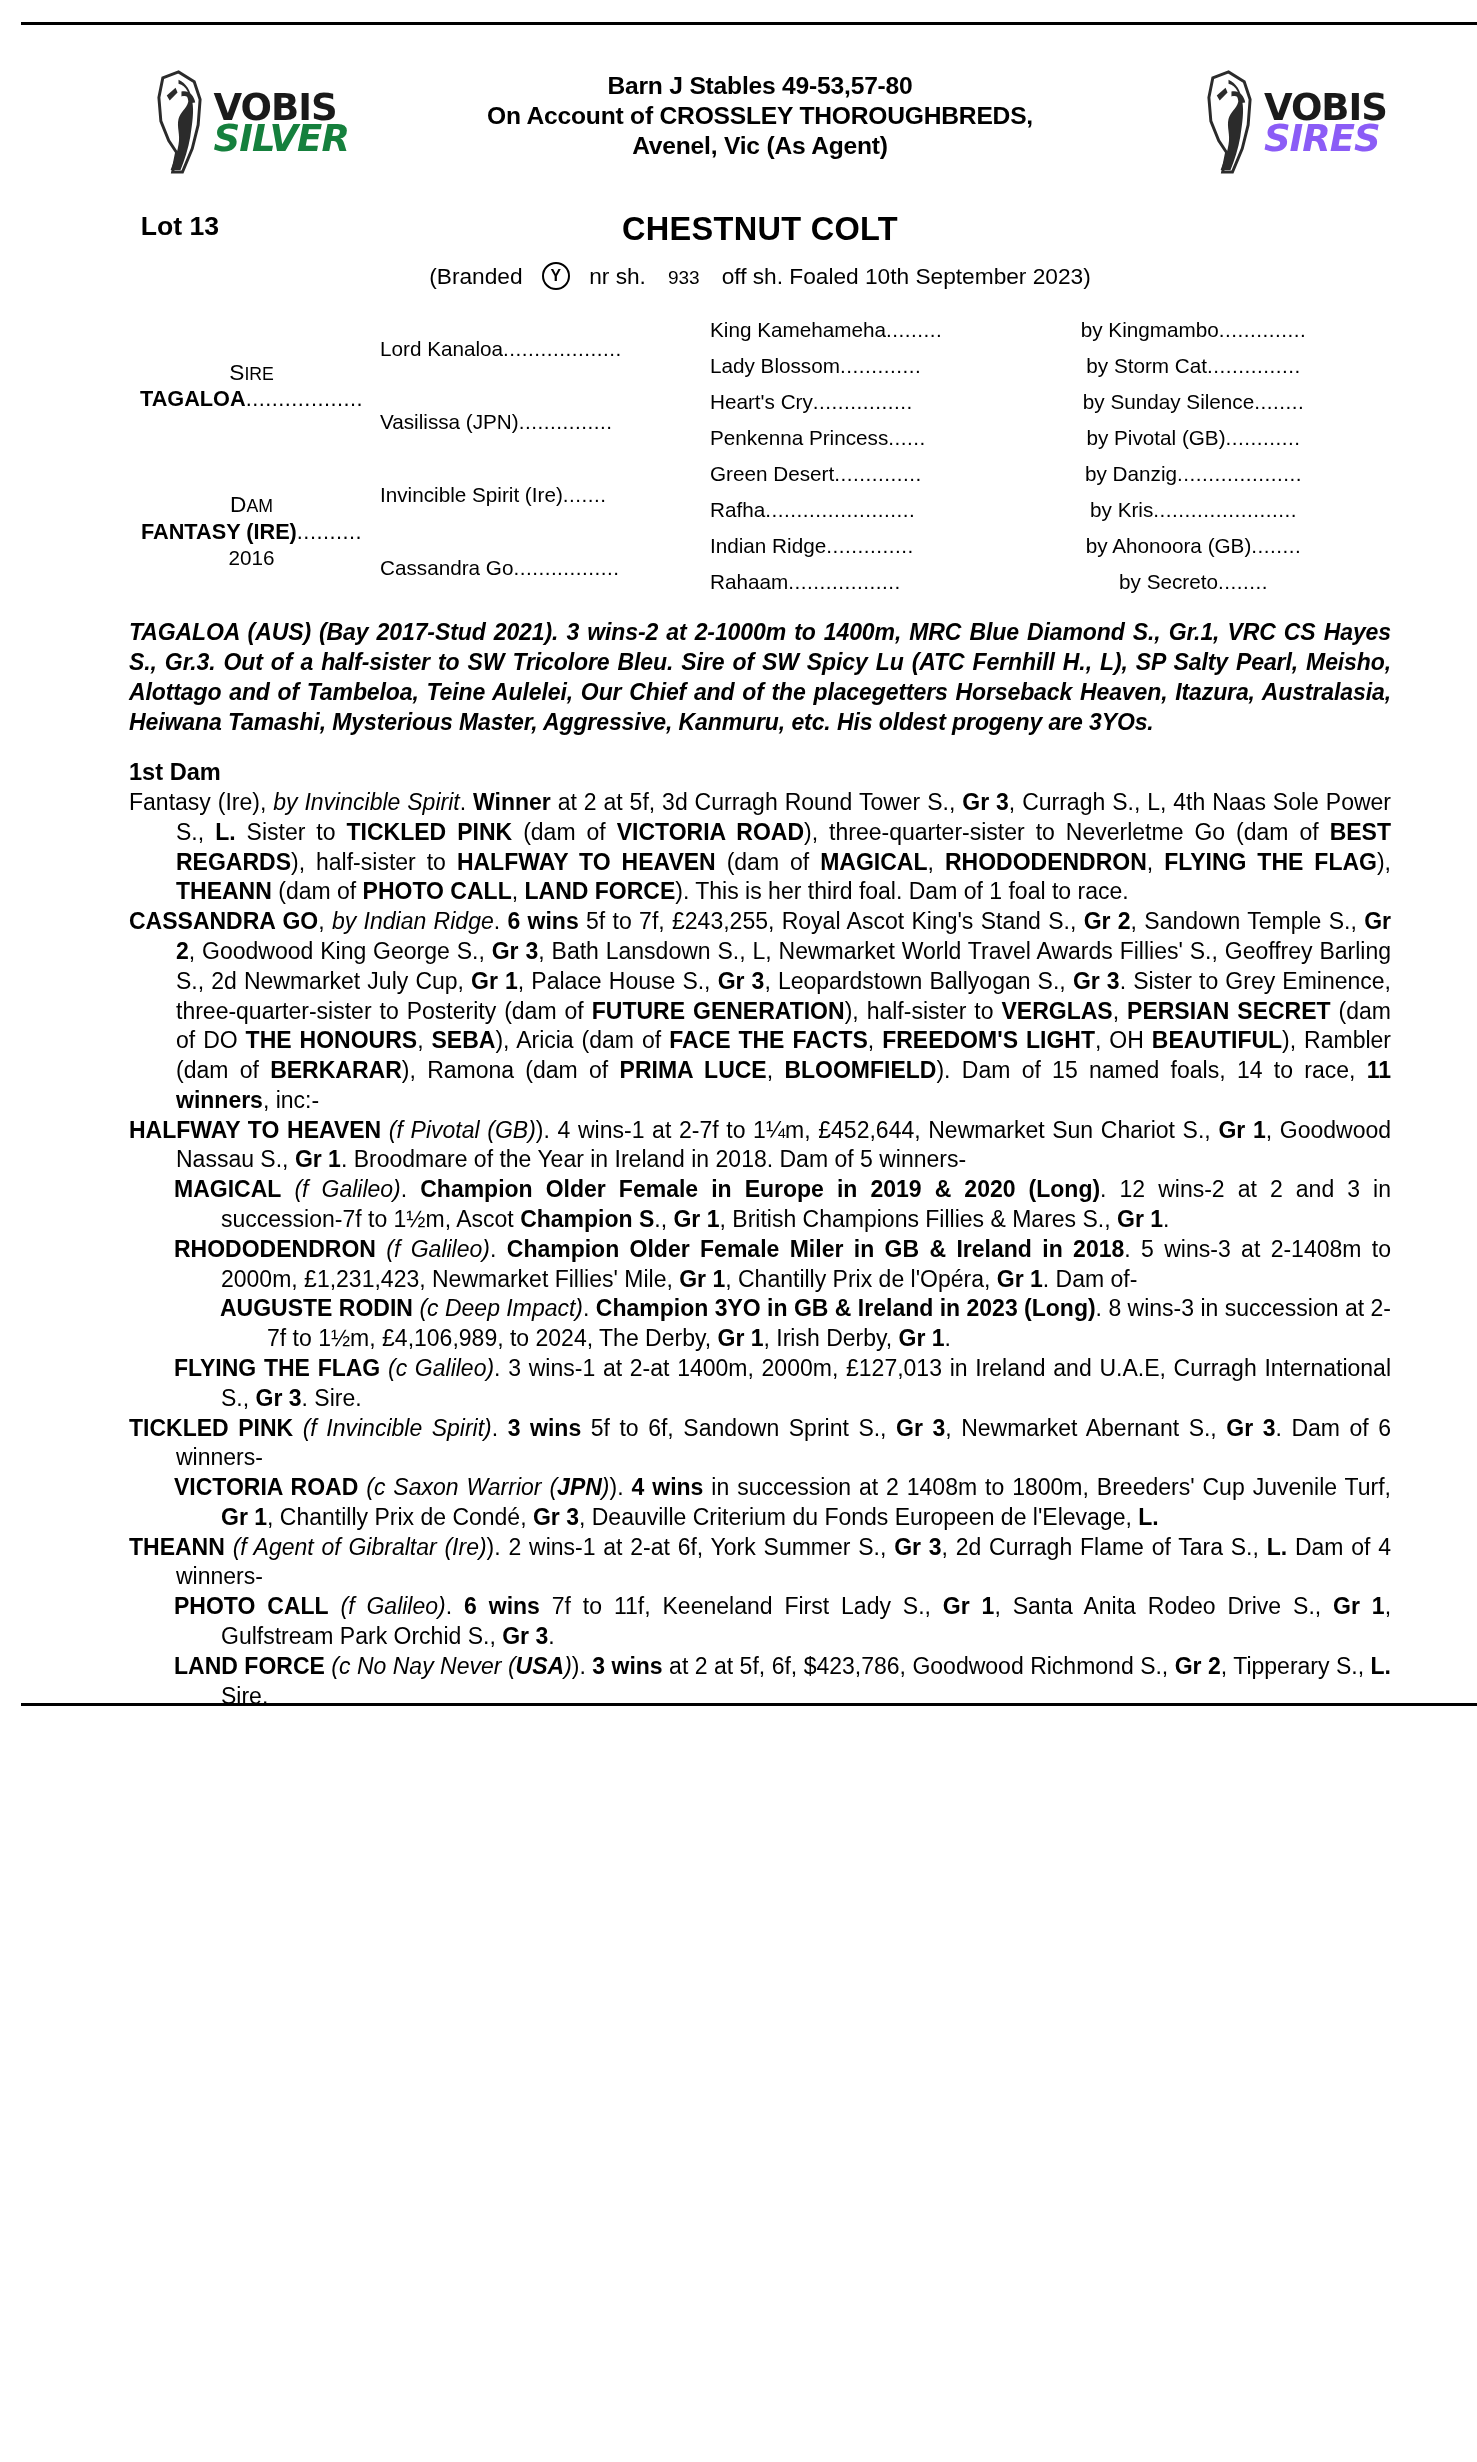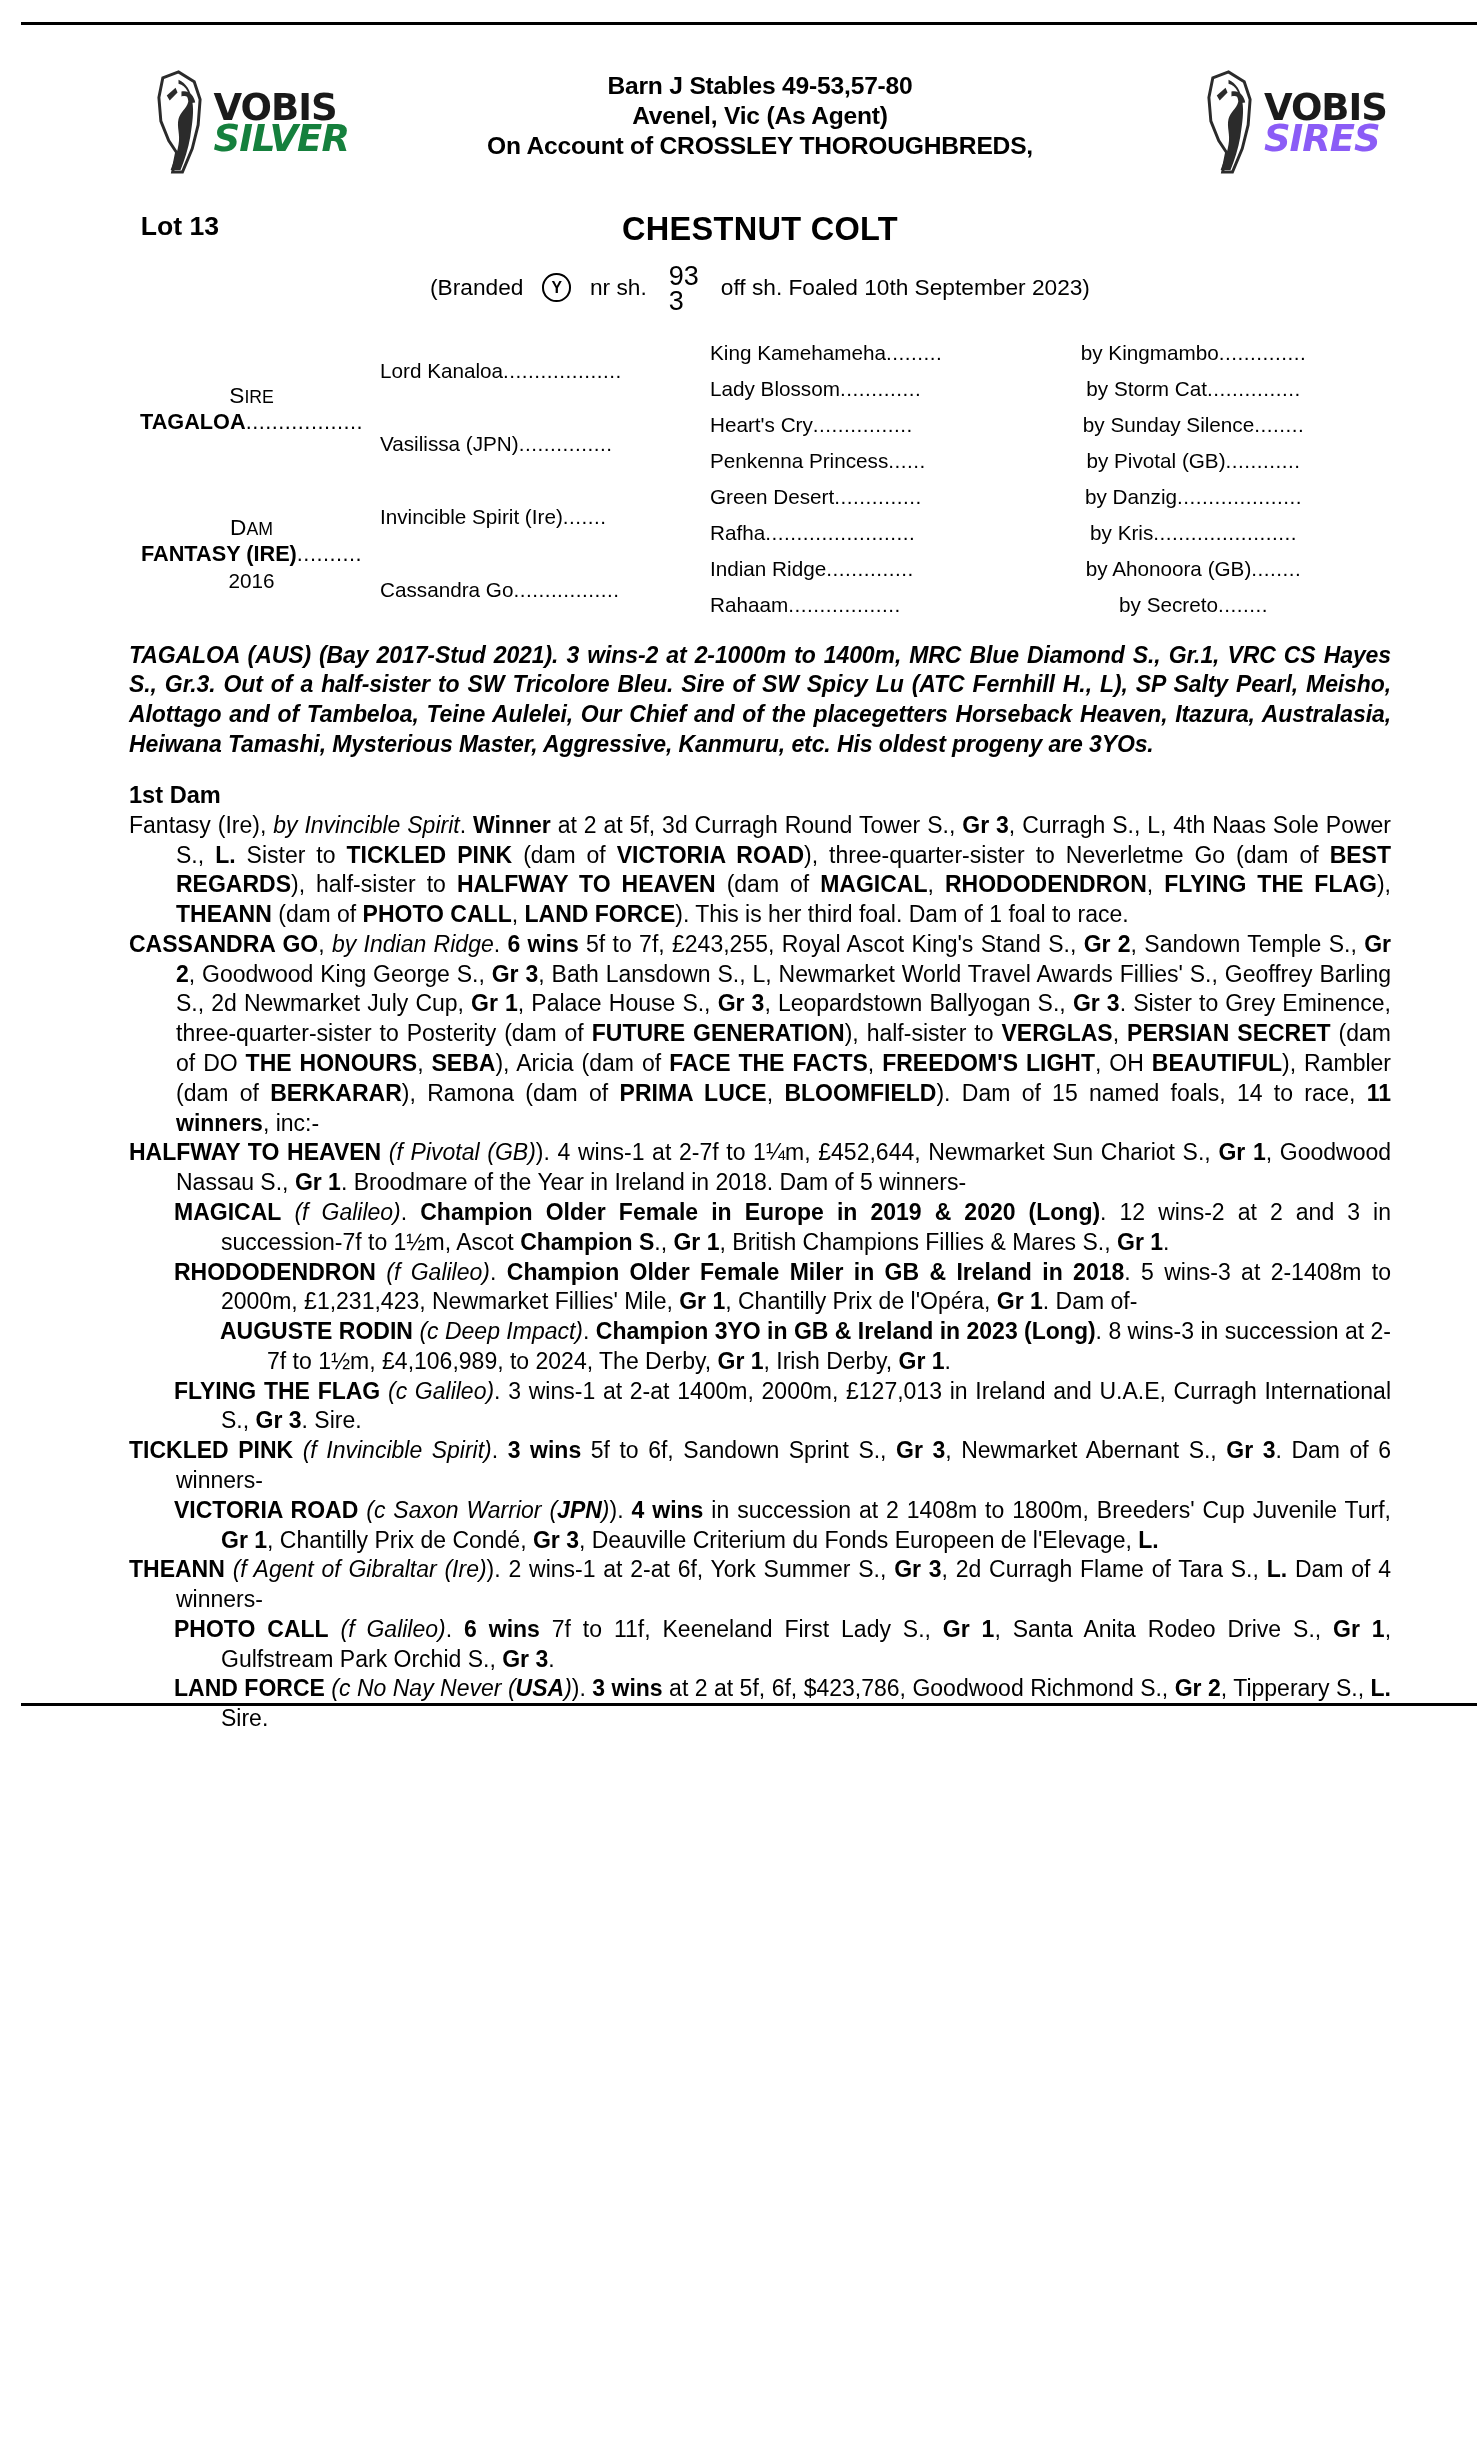"Avenel, Vic (As Agent)" div.consignor-line { order: before "On Account of CROSSLEY THOROUGHBREDS," -> after "On Account of CROSSLEY THOROUGHBREDS," }
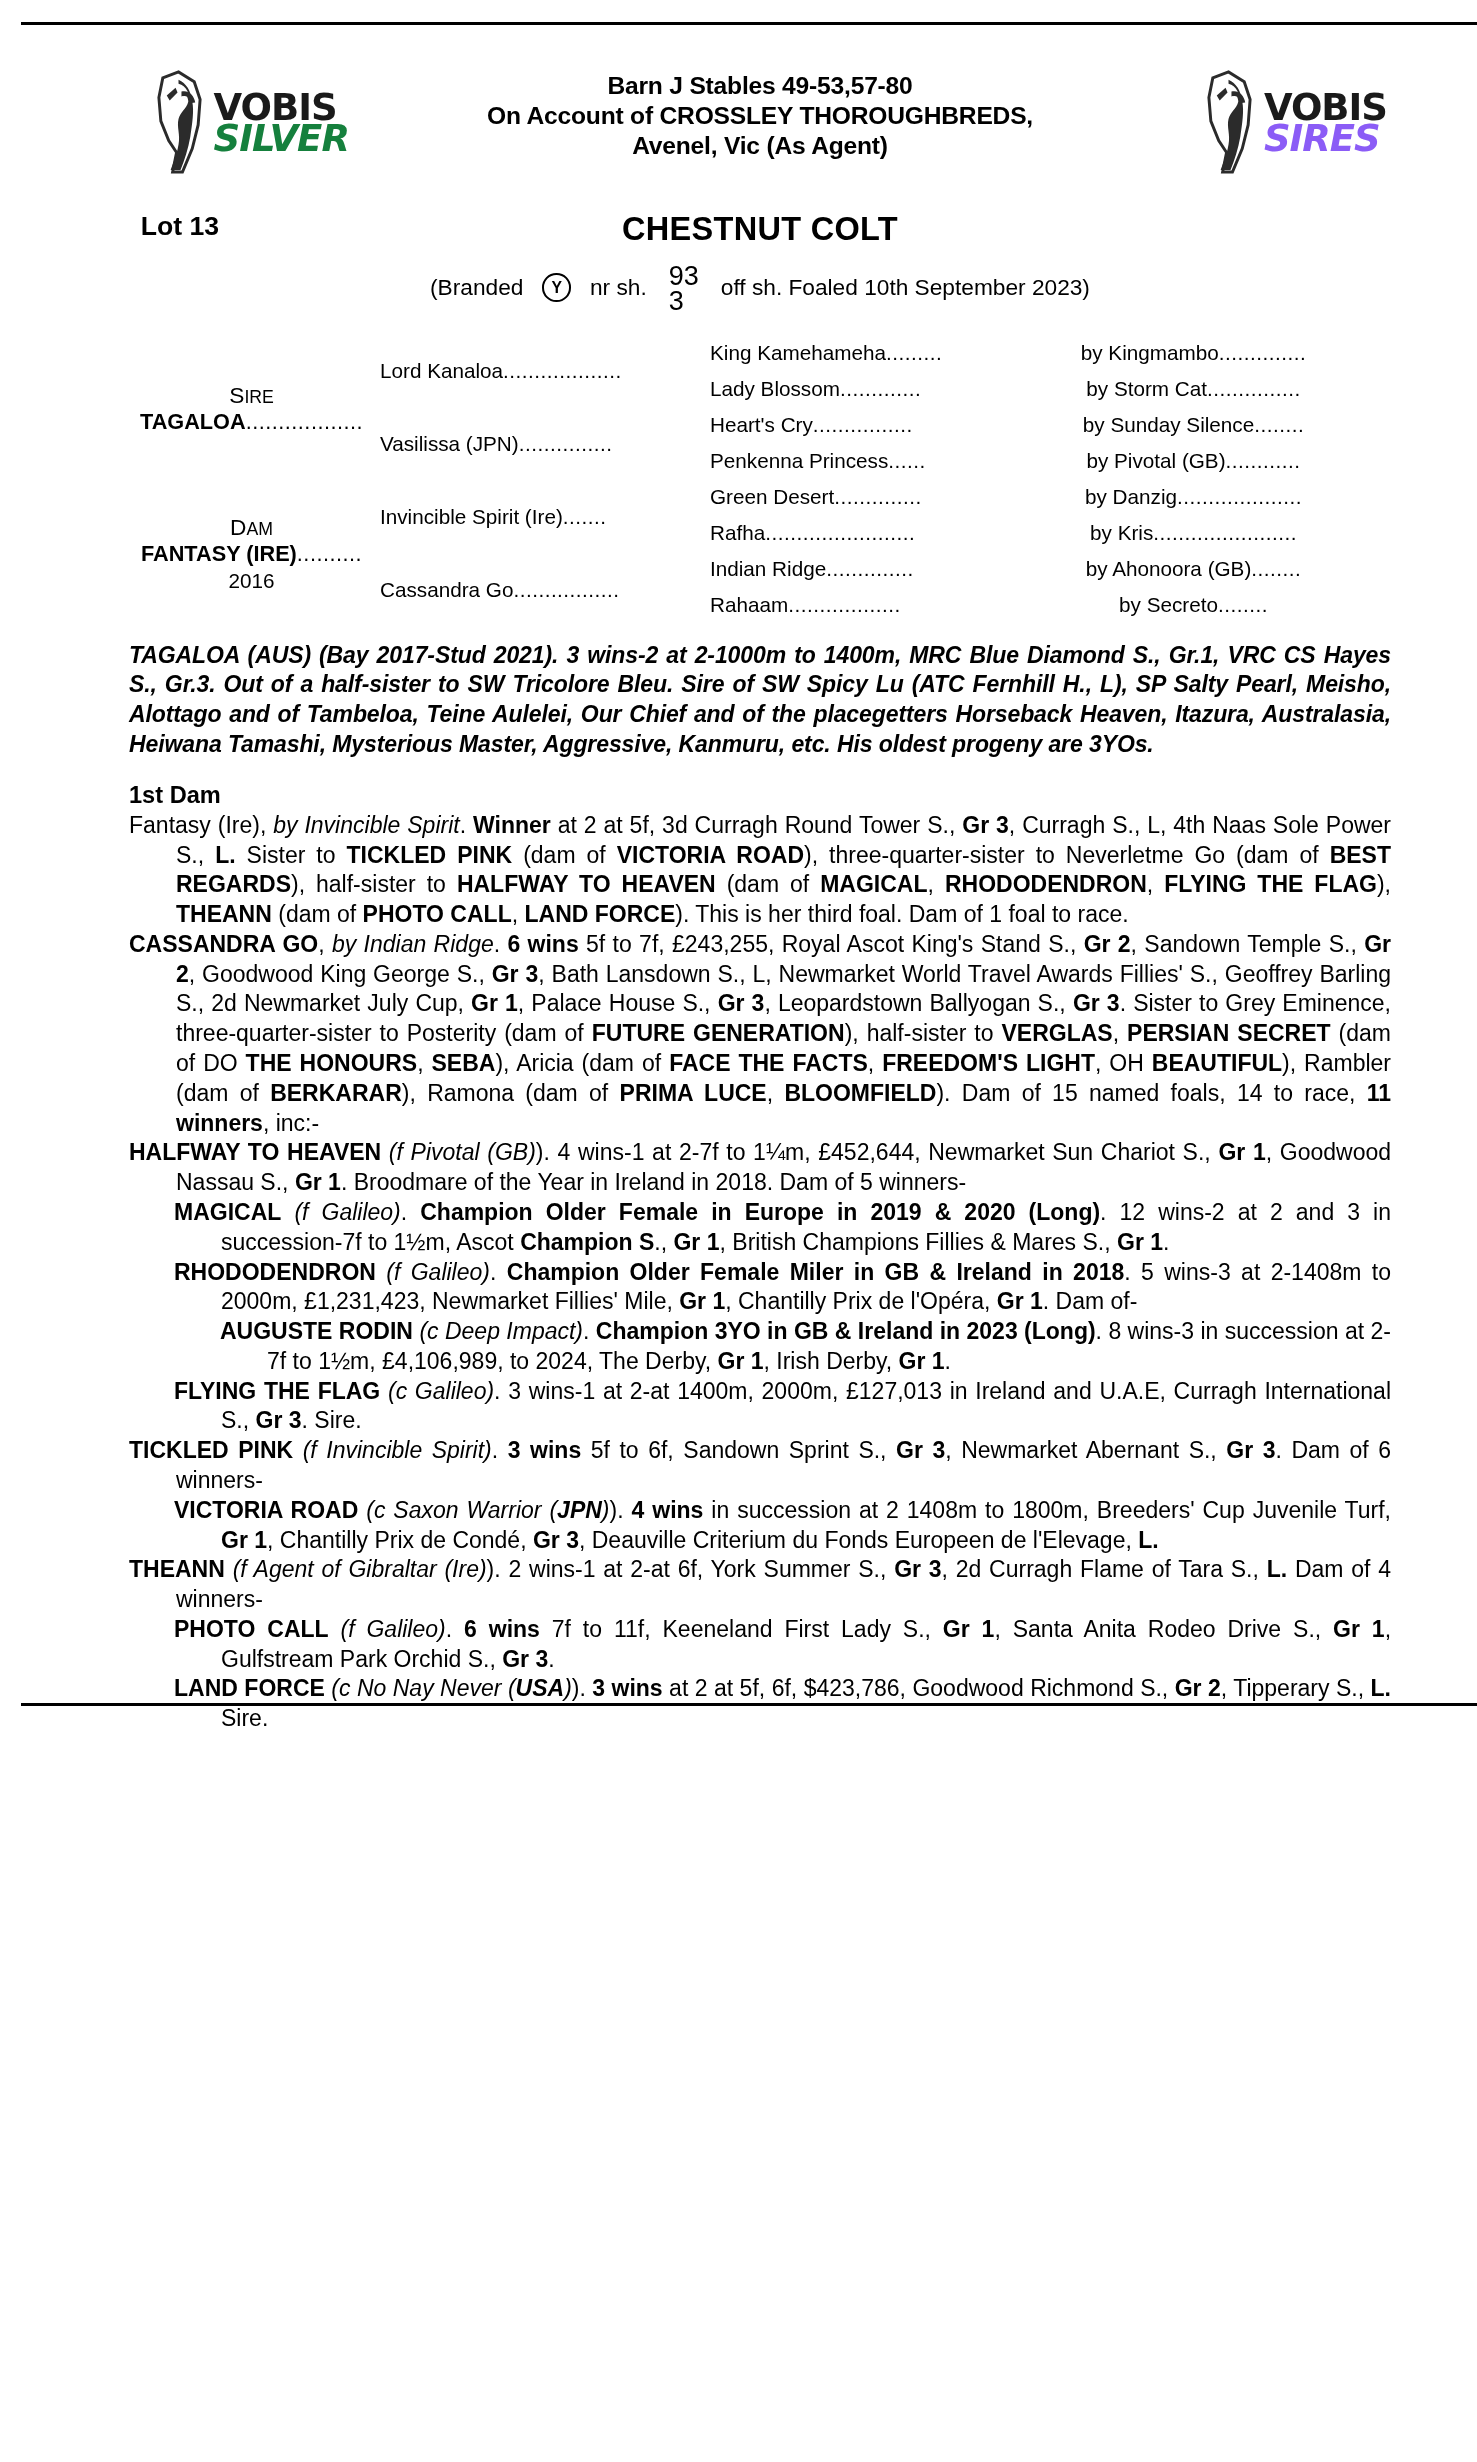"93" .brand-frac { align-items: flex-start -> flex-end; flex-direction: column -> row; font-size: 27px -> 19px }
